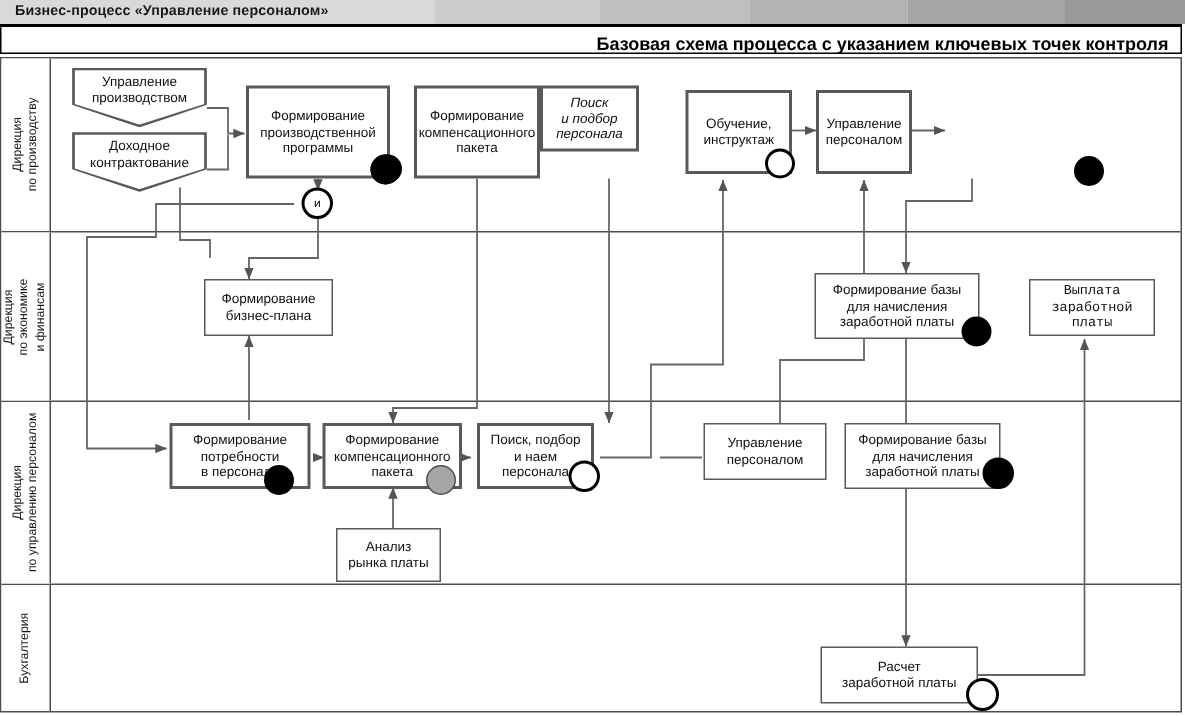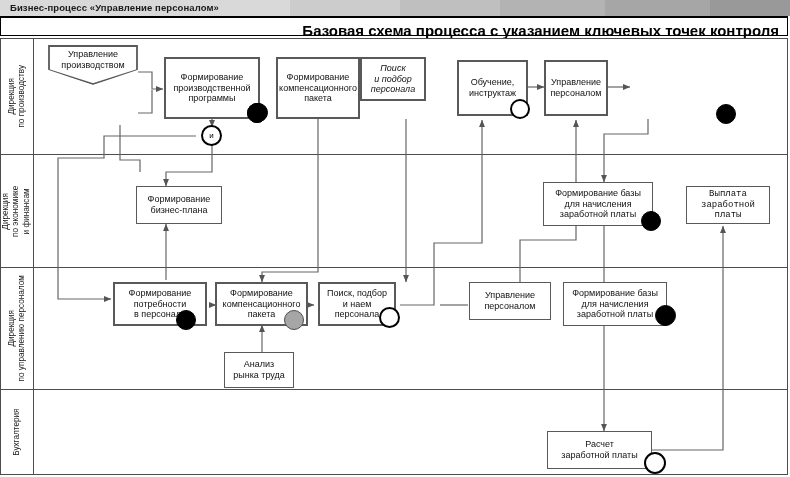"Базовая схема процесса с указанием" #subtitle-text { font-size: 15px -> 12px }
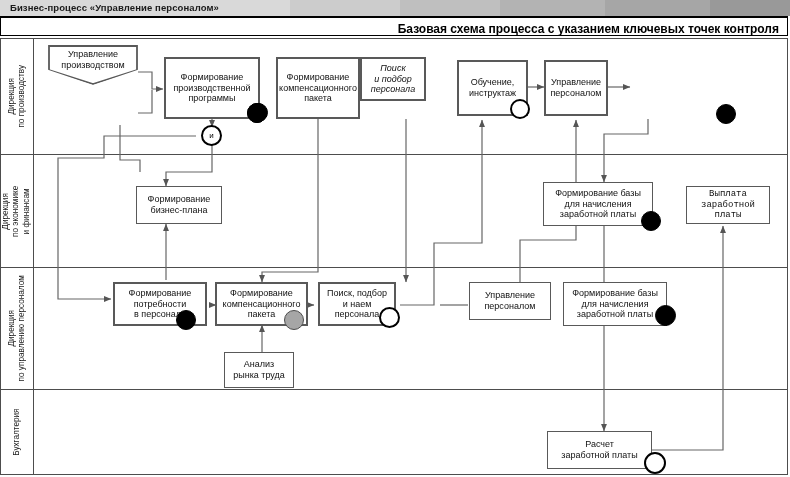"Доходное" div.banner { html: none -> <div> <svg> <polygon></polygon> </svg> <div>Доходное контрактование</div> </div> }
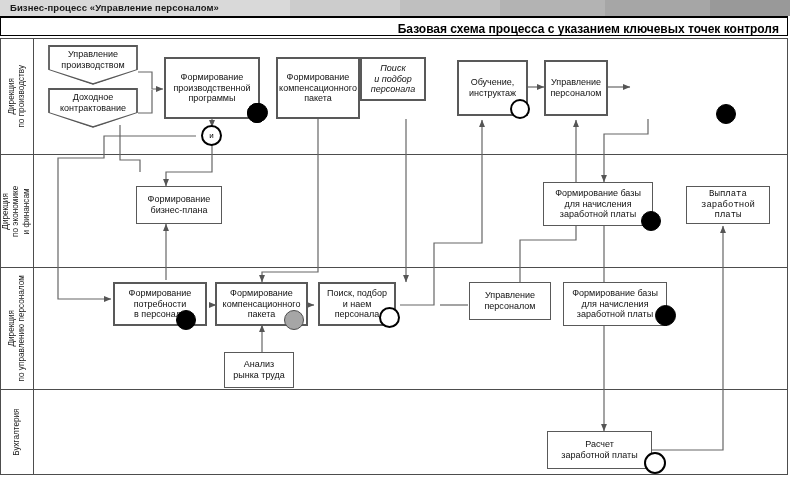"Анализ" div { text: труда -> платы }
